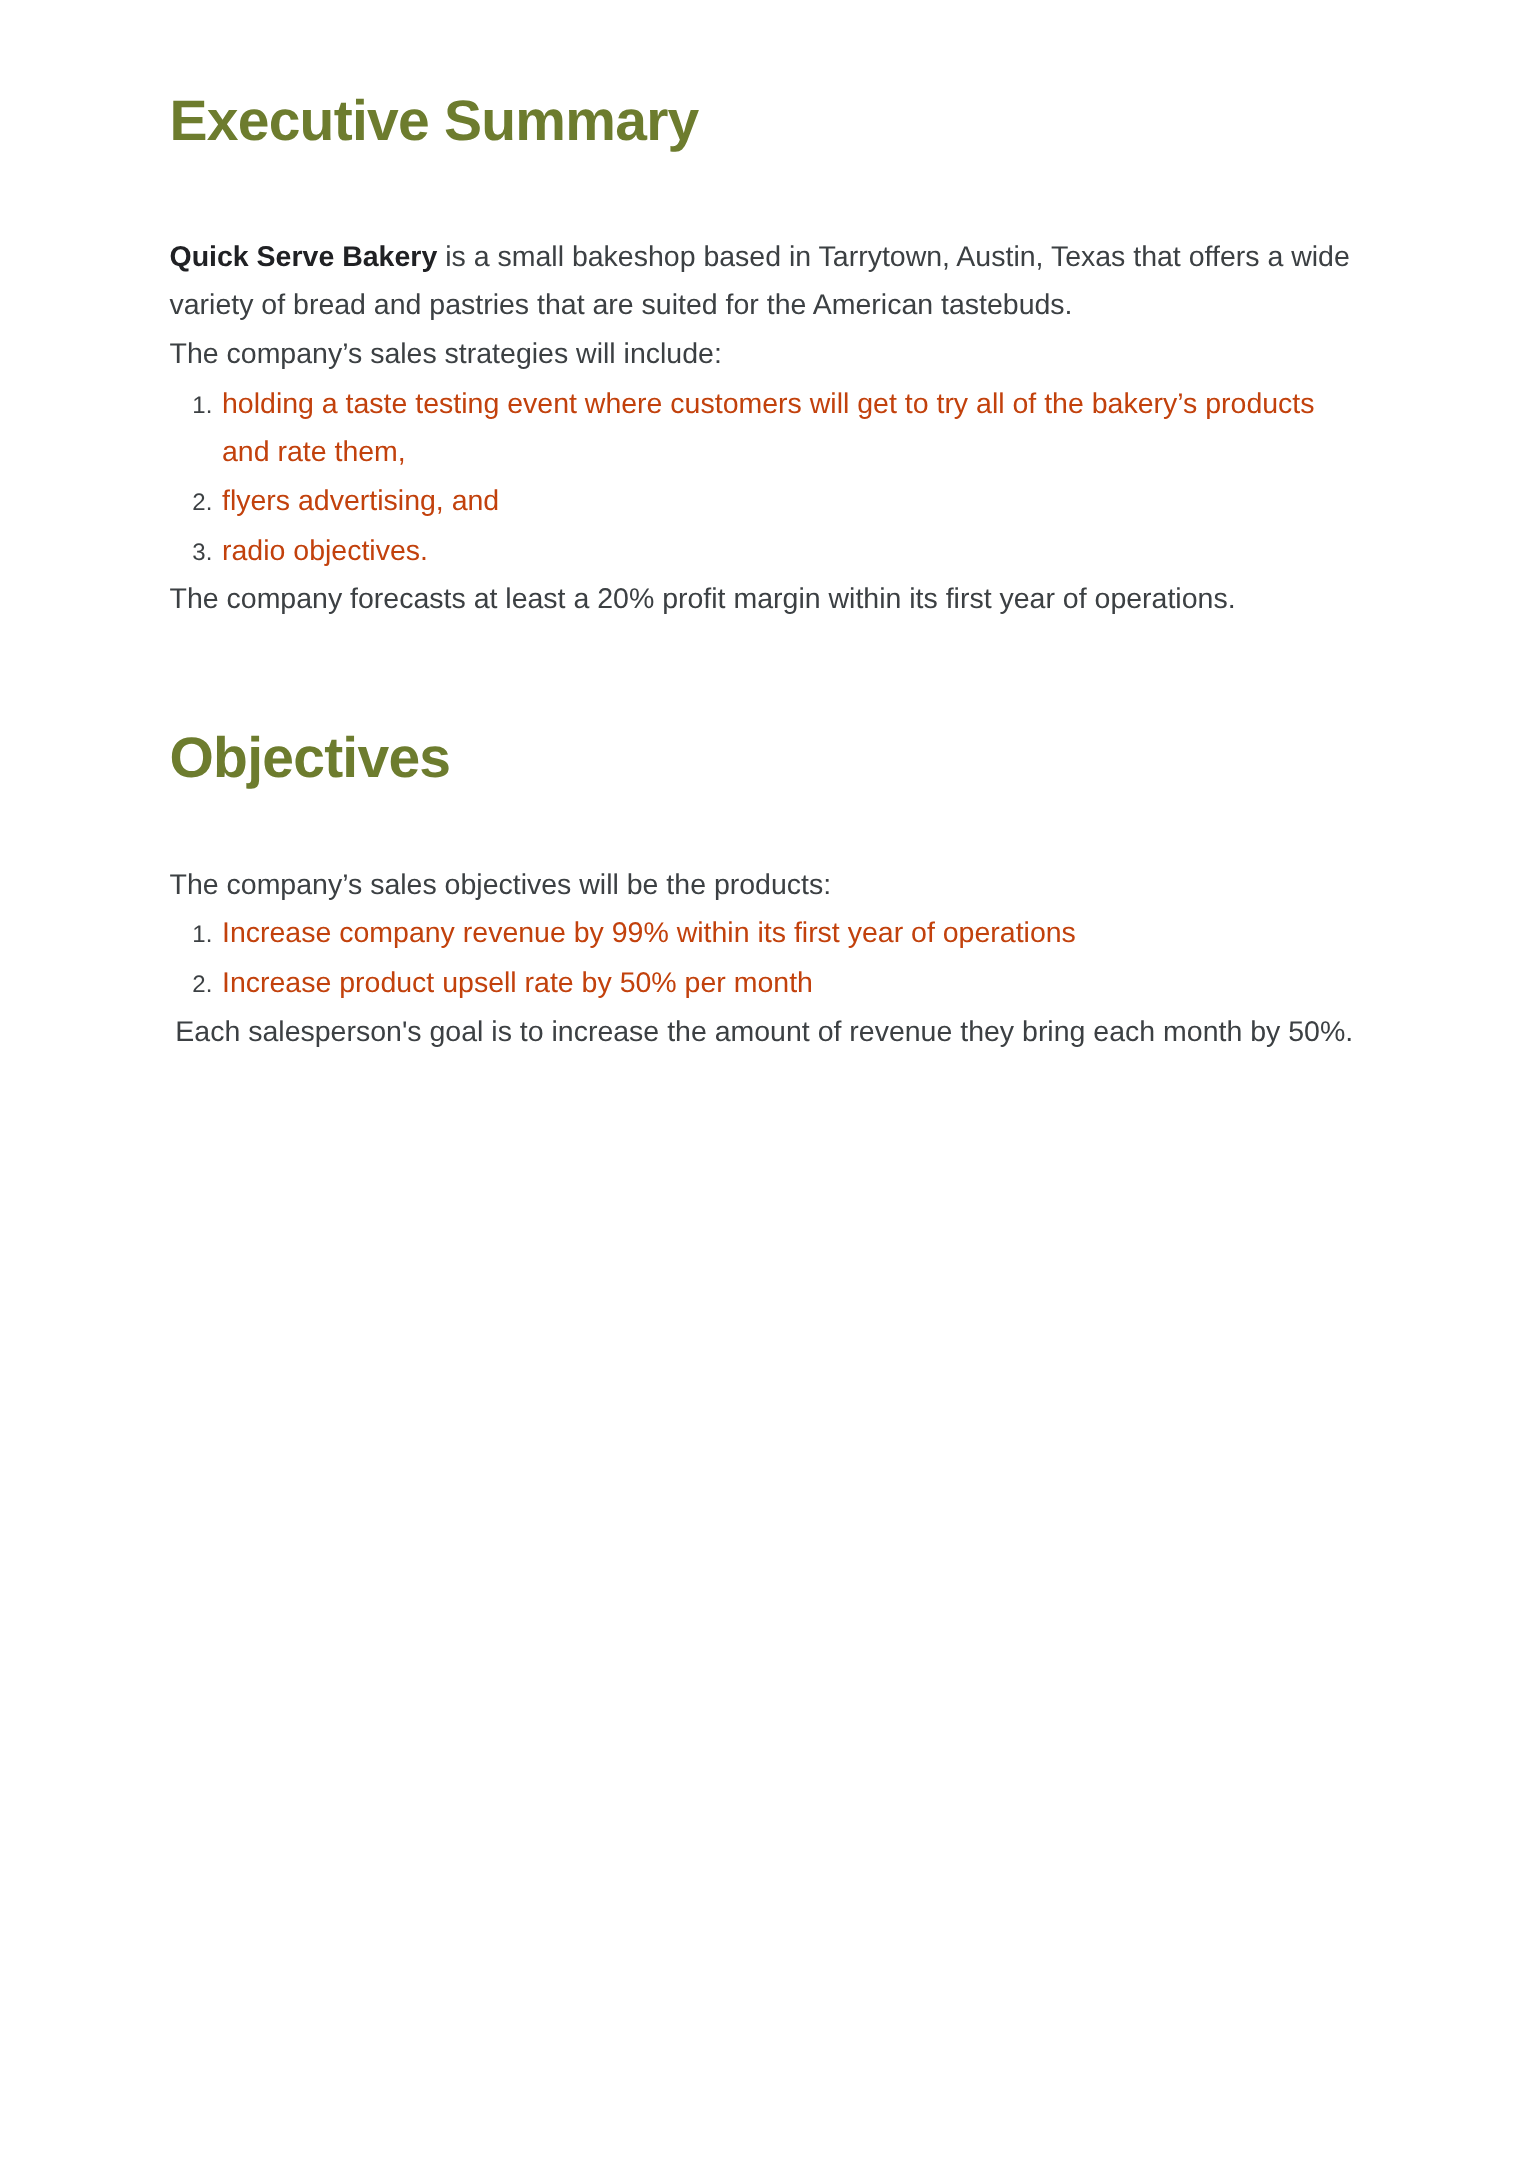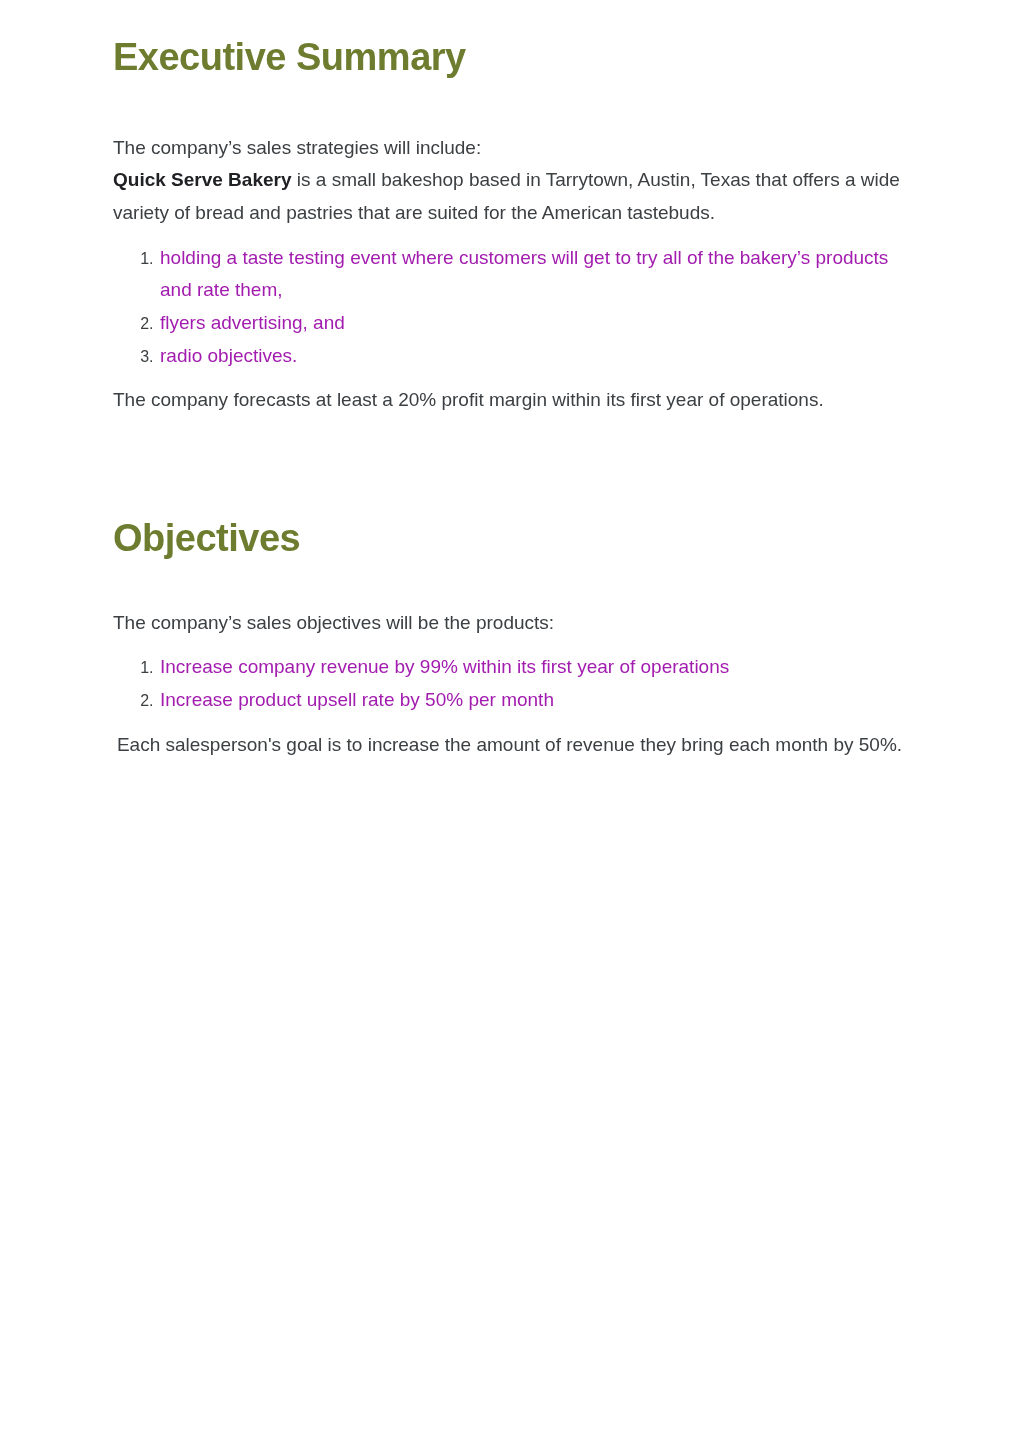"Executive Summary" .page { padding: 36px 118px 60px 113px -> 60px 118px 60px 113px }
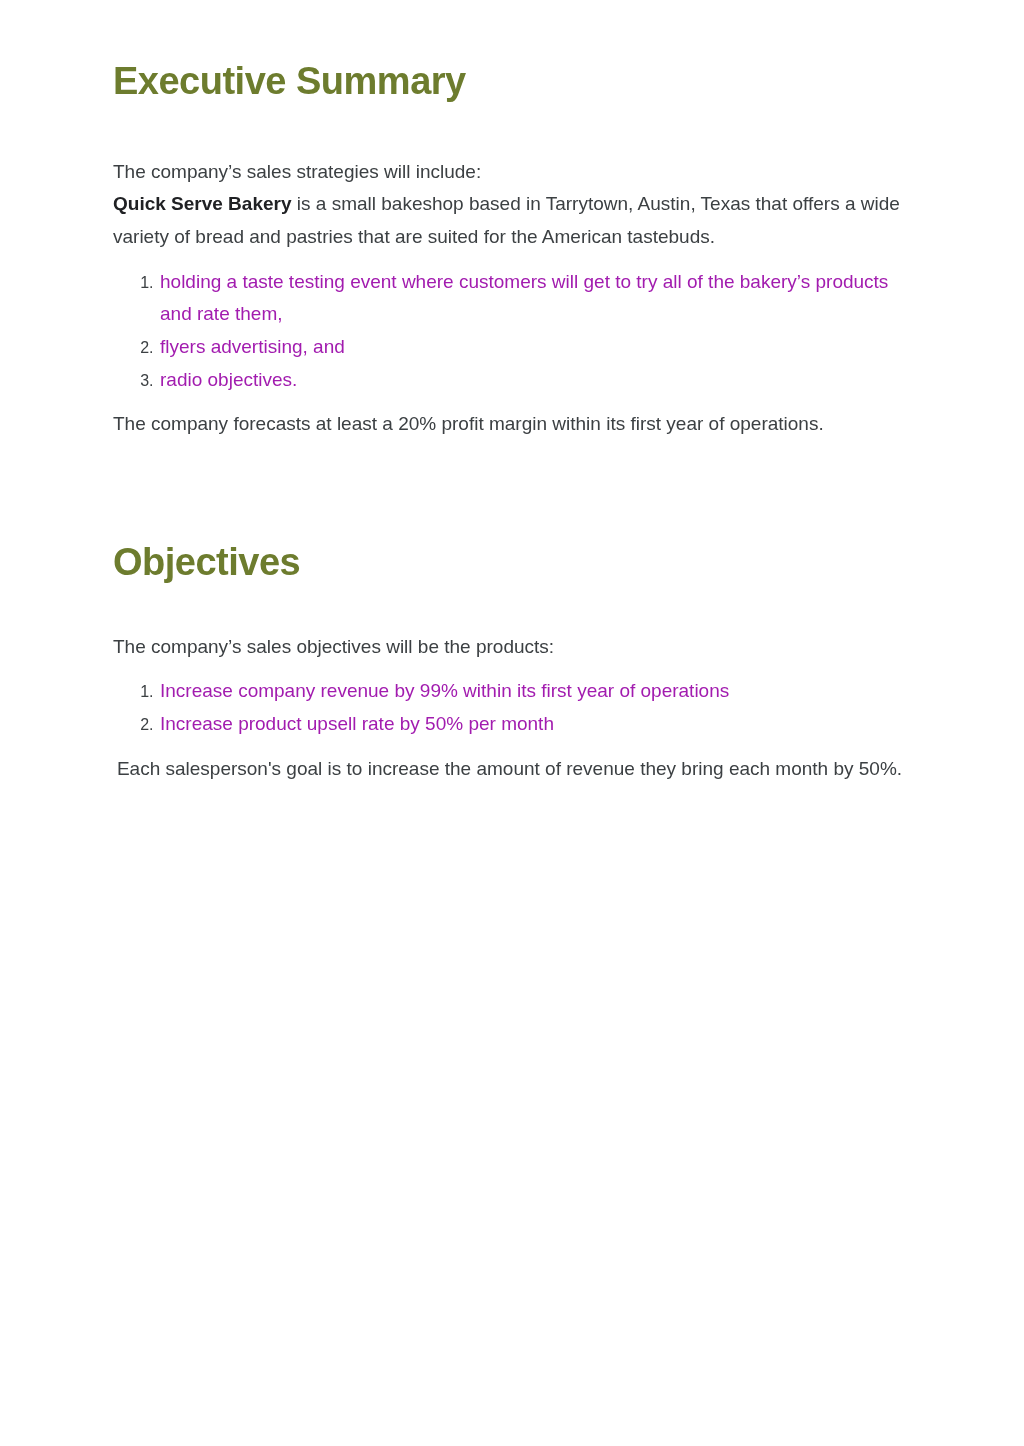"The company’s sales strategies will" p.body-text { order: before "Quick Serve Bakery is a" -> after "Quick Serve Bakery is a" }
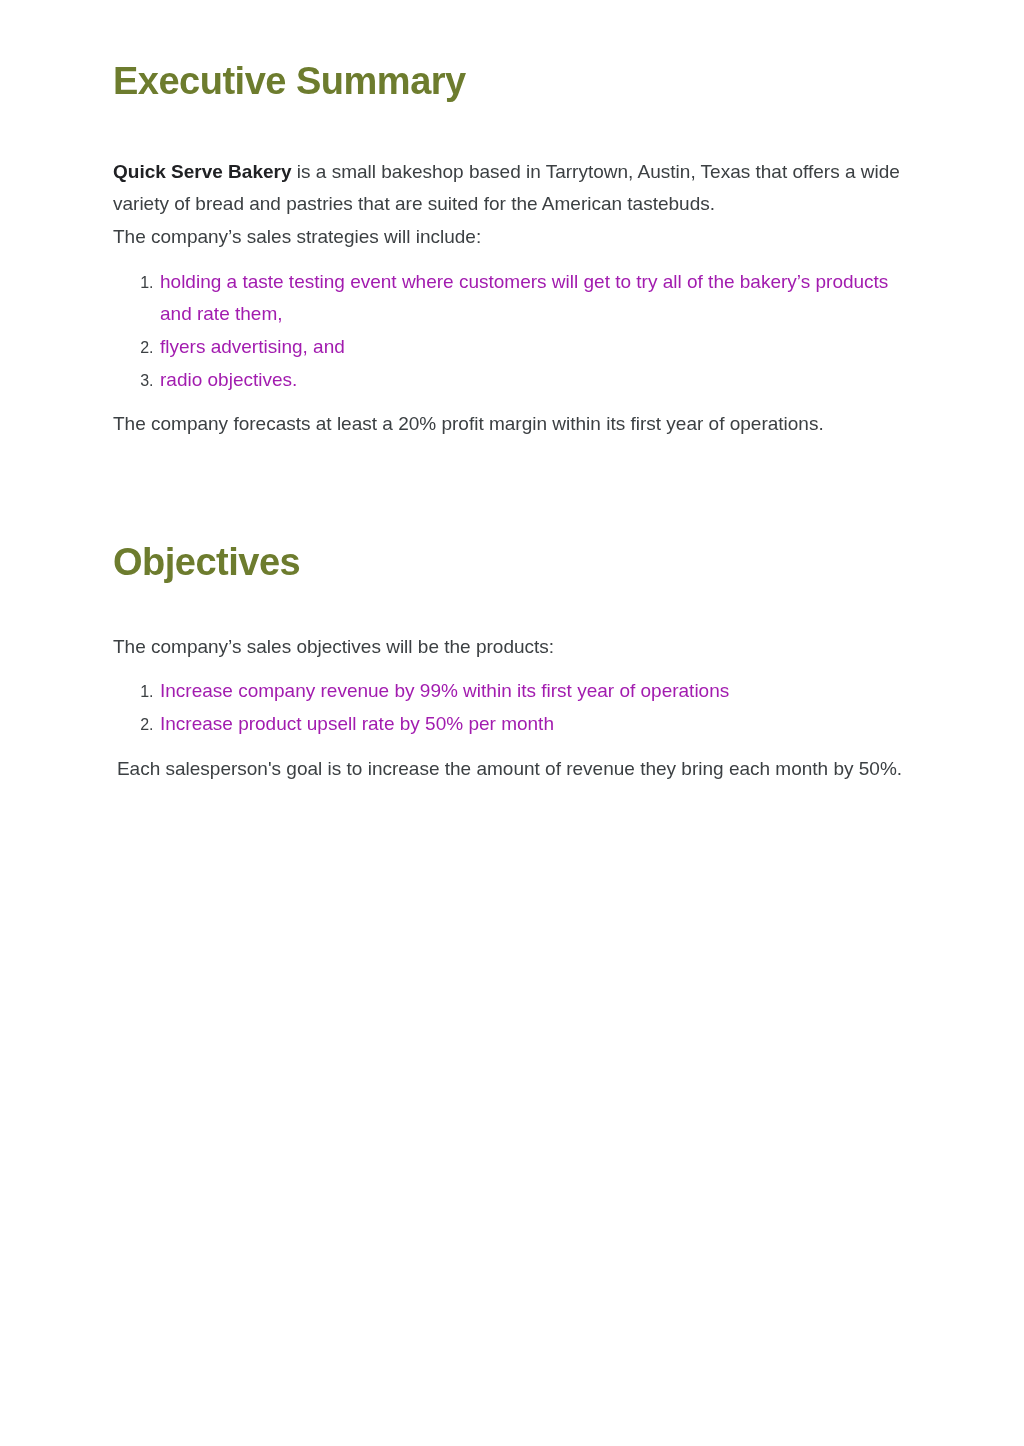"holding a taste testing event" ol.doc-list { color: #a21caf -> #c2410c; margin: 12px -> 0 }
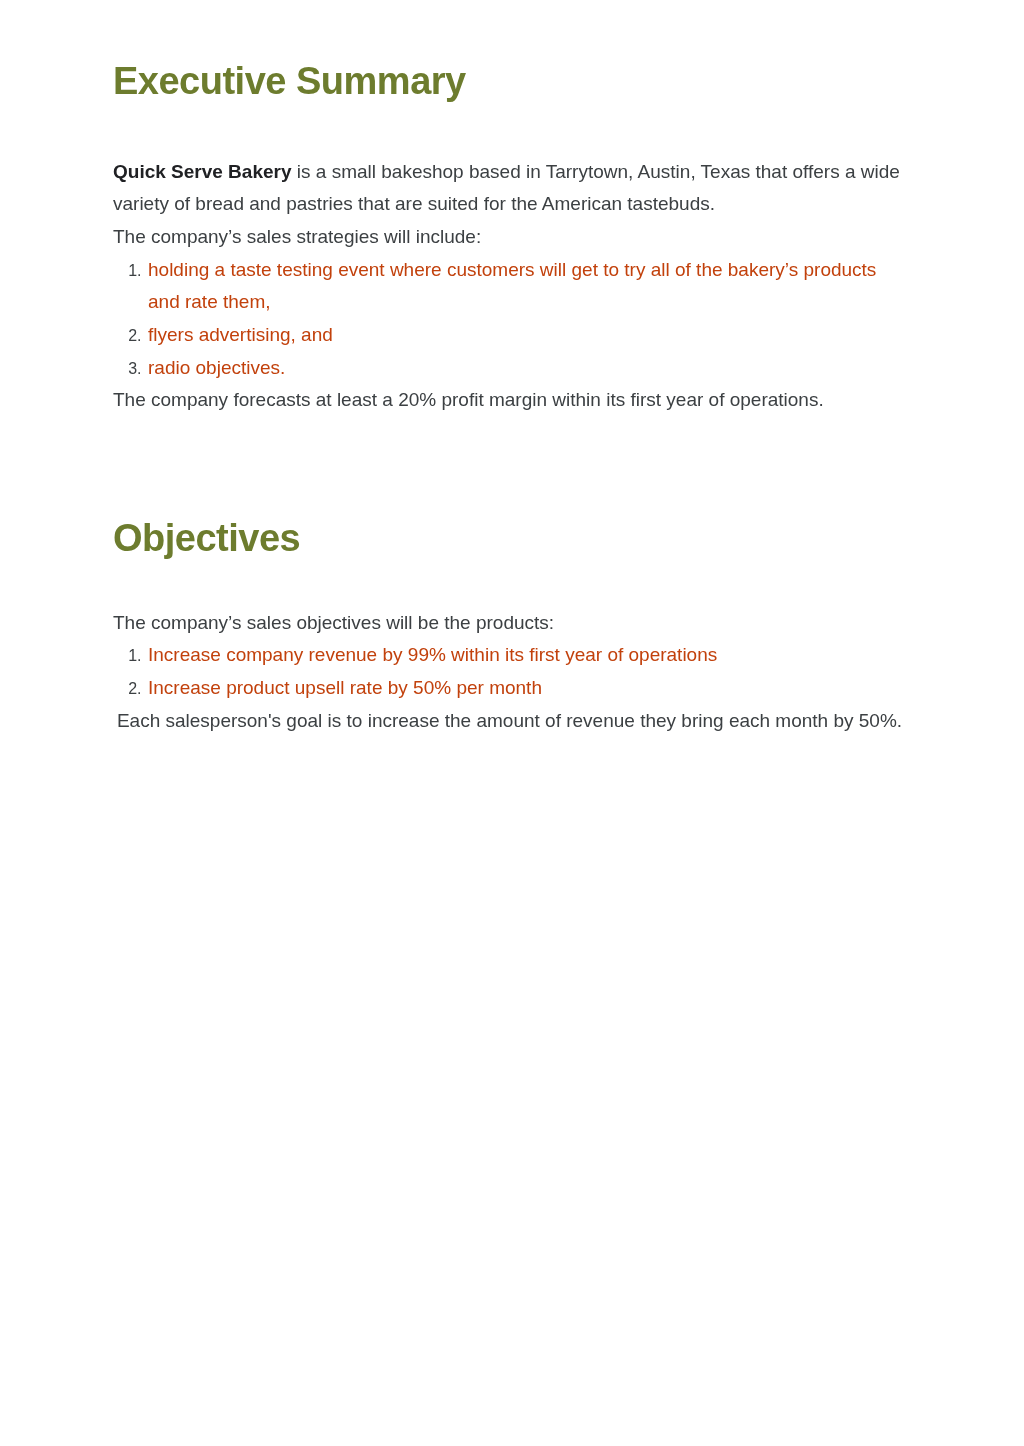"Objectives" h1.doc-heading.second { margin-top: 100px -> 68px }
